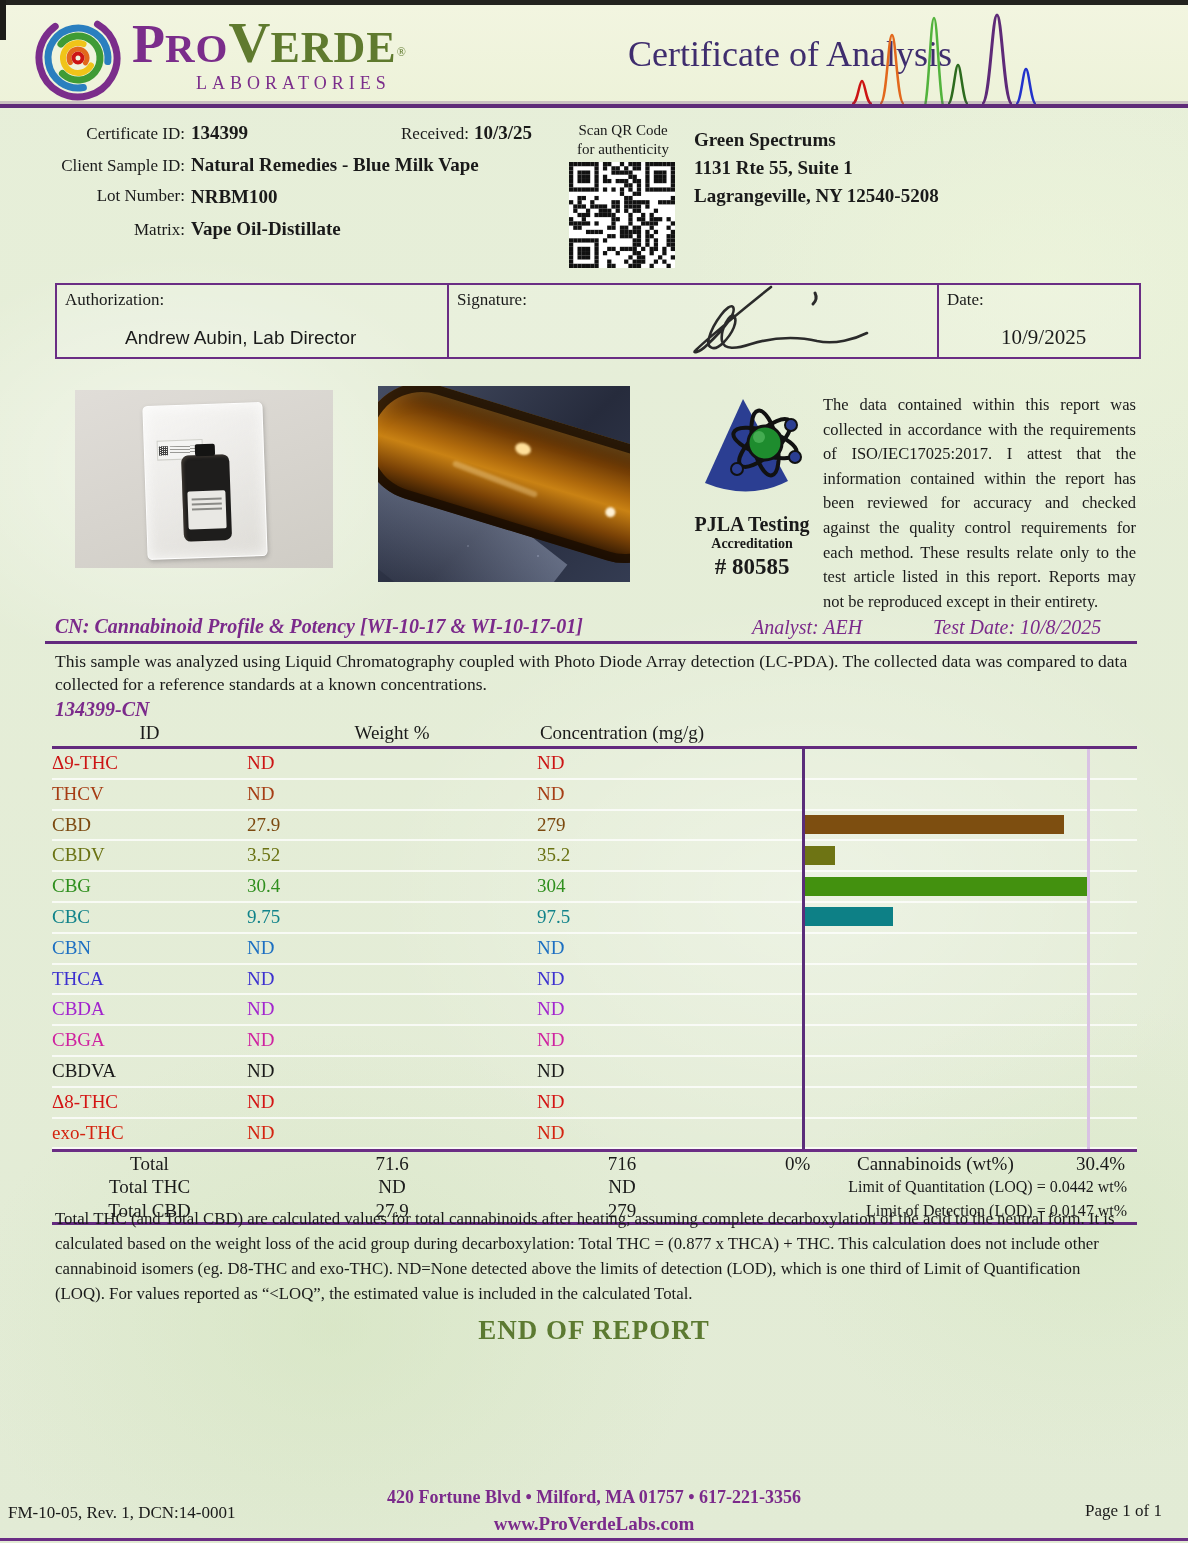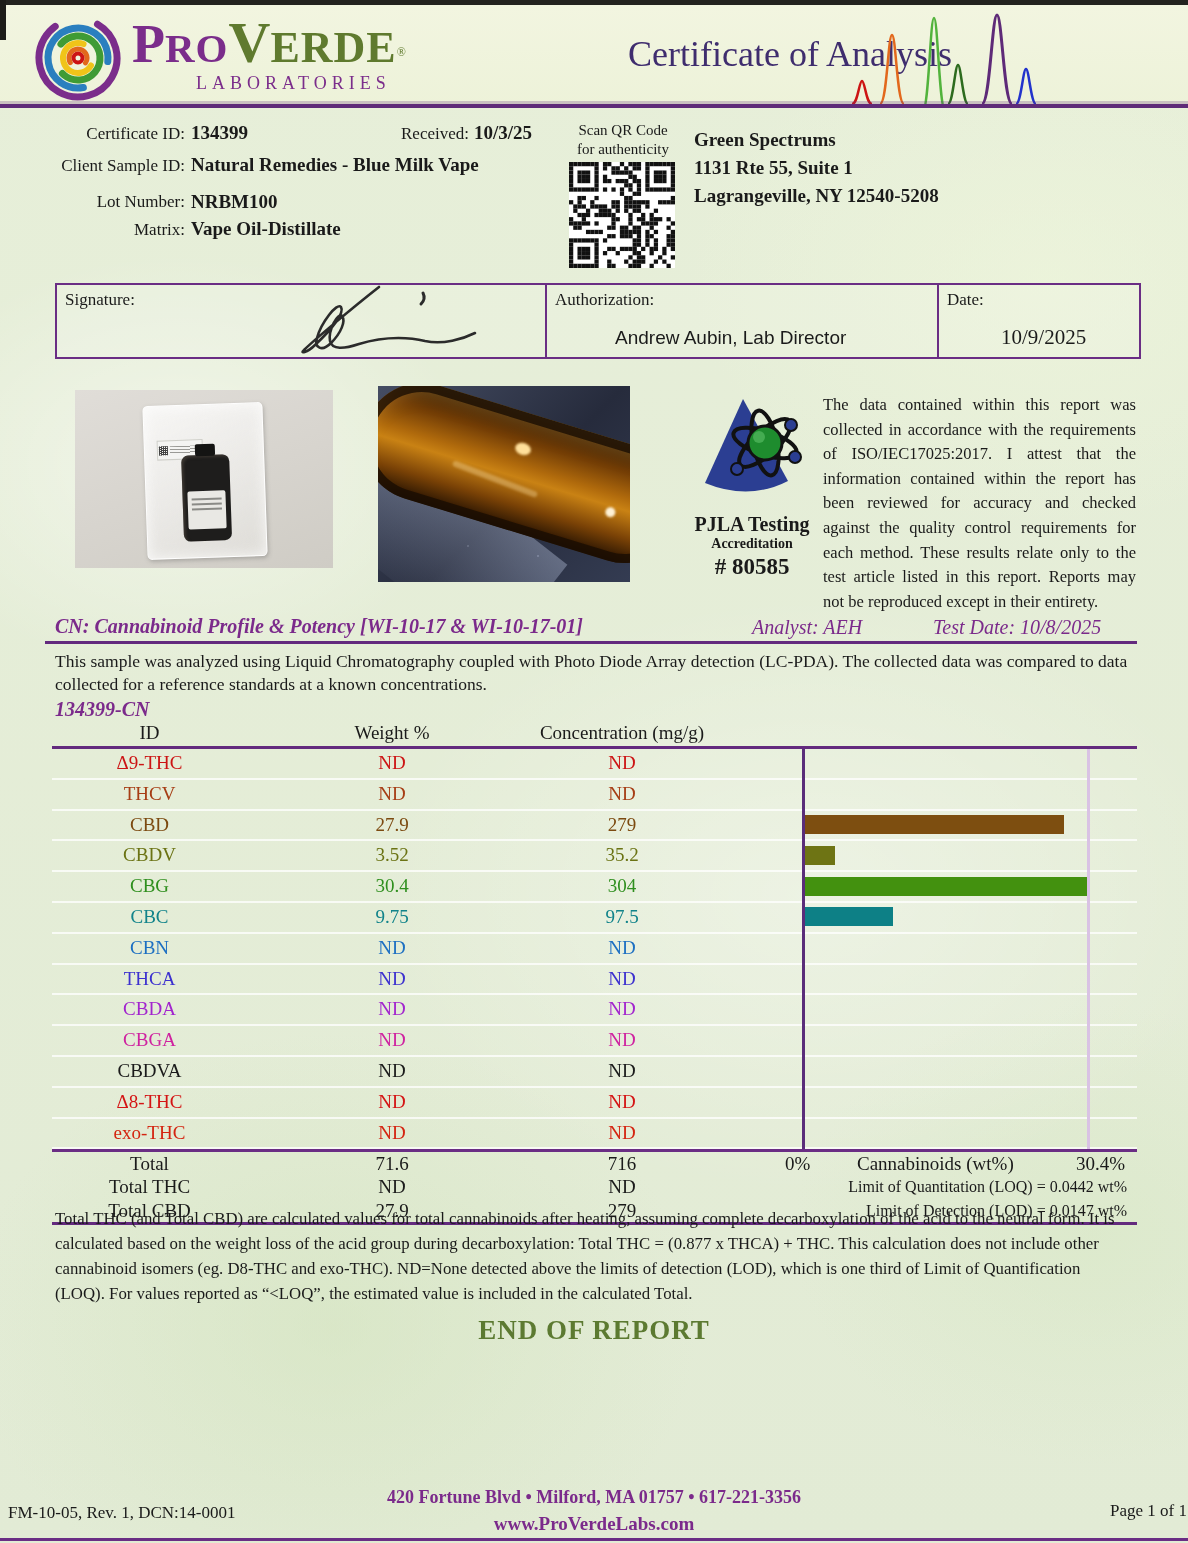"Lot Number:" div { align-items: center -> flex-start }
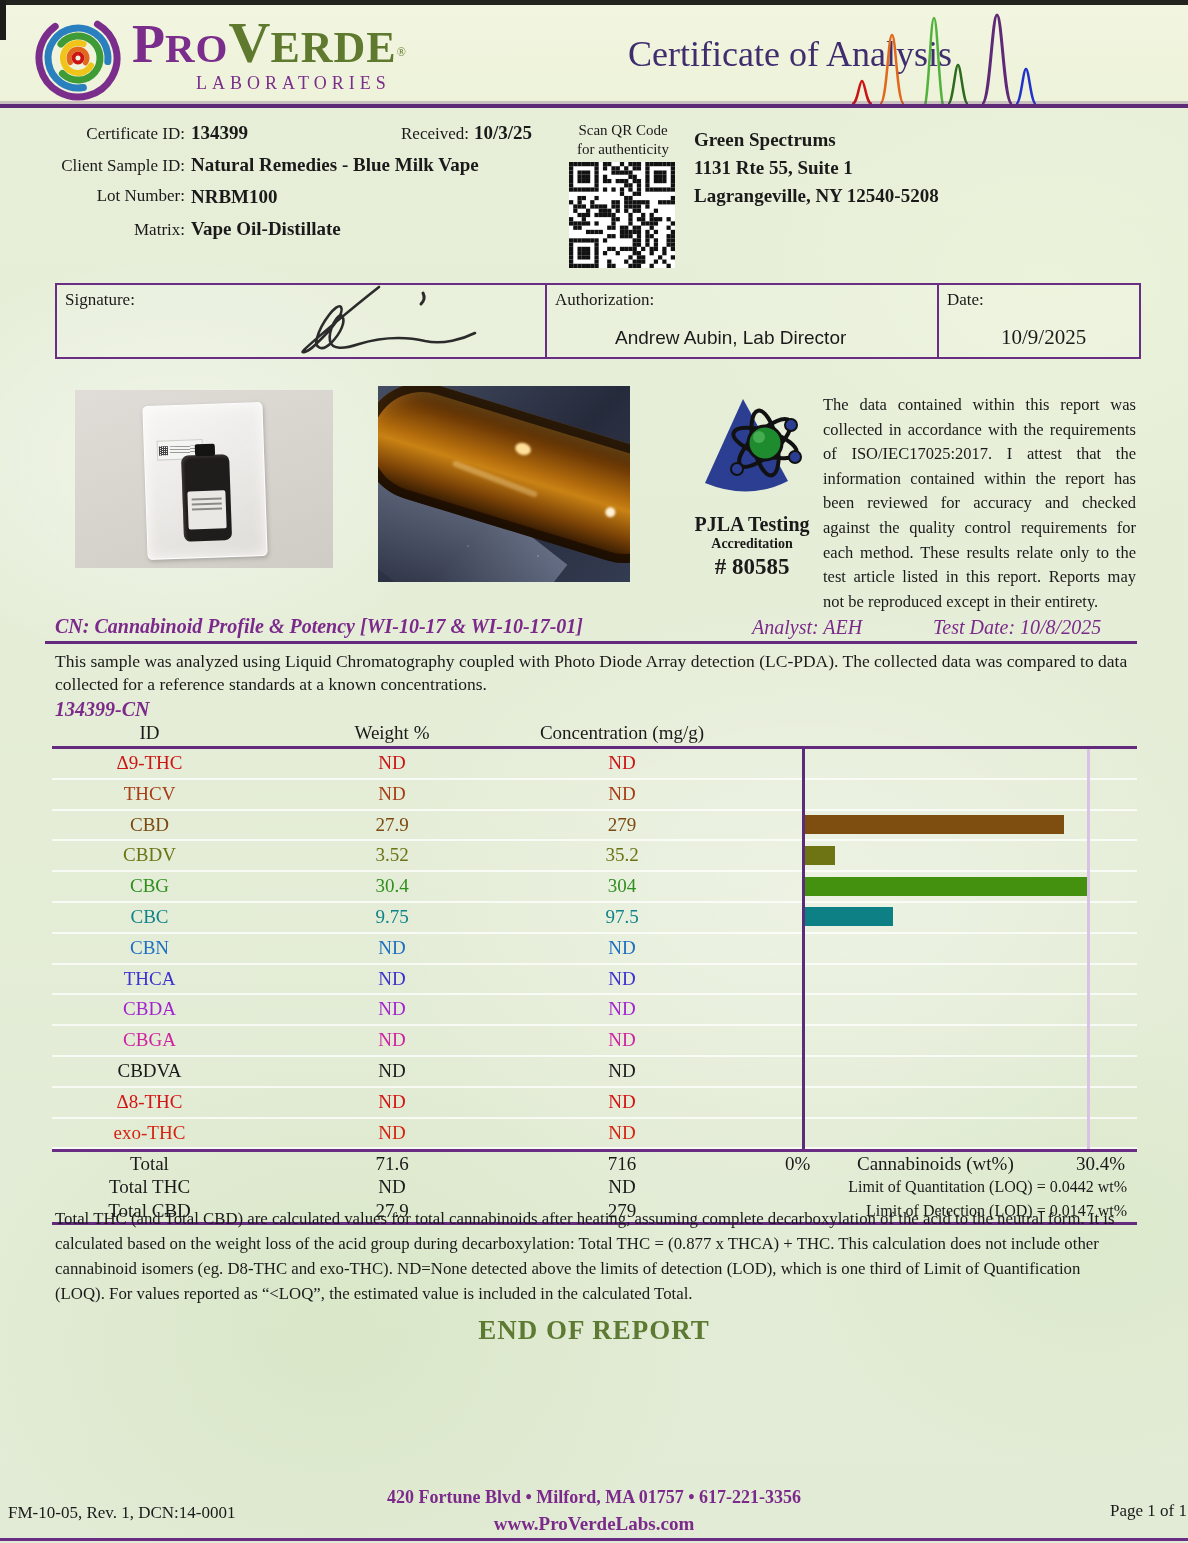"Signature:" div.auth-cell { order: before "Authorization:" -> after "Authorization:" }
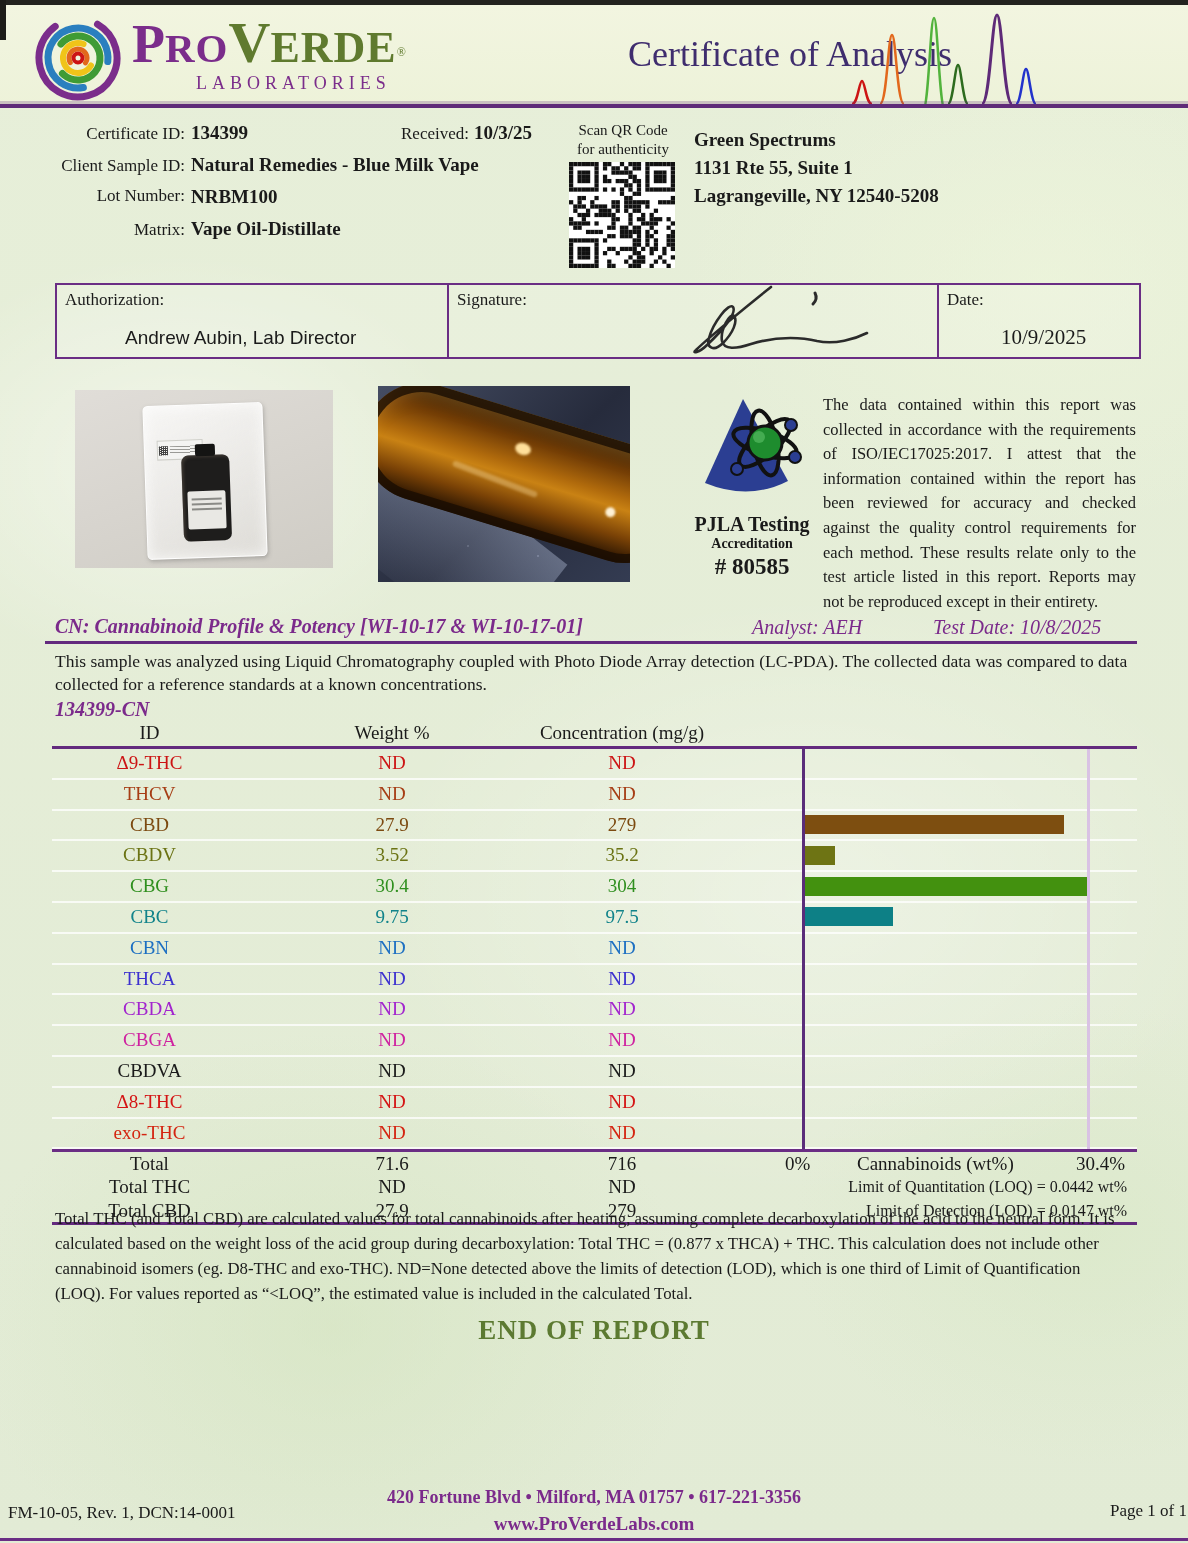"Δ9-THC" .t-row .c { text-align: center -> none }
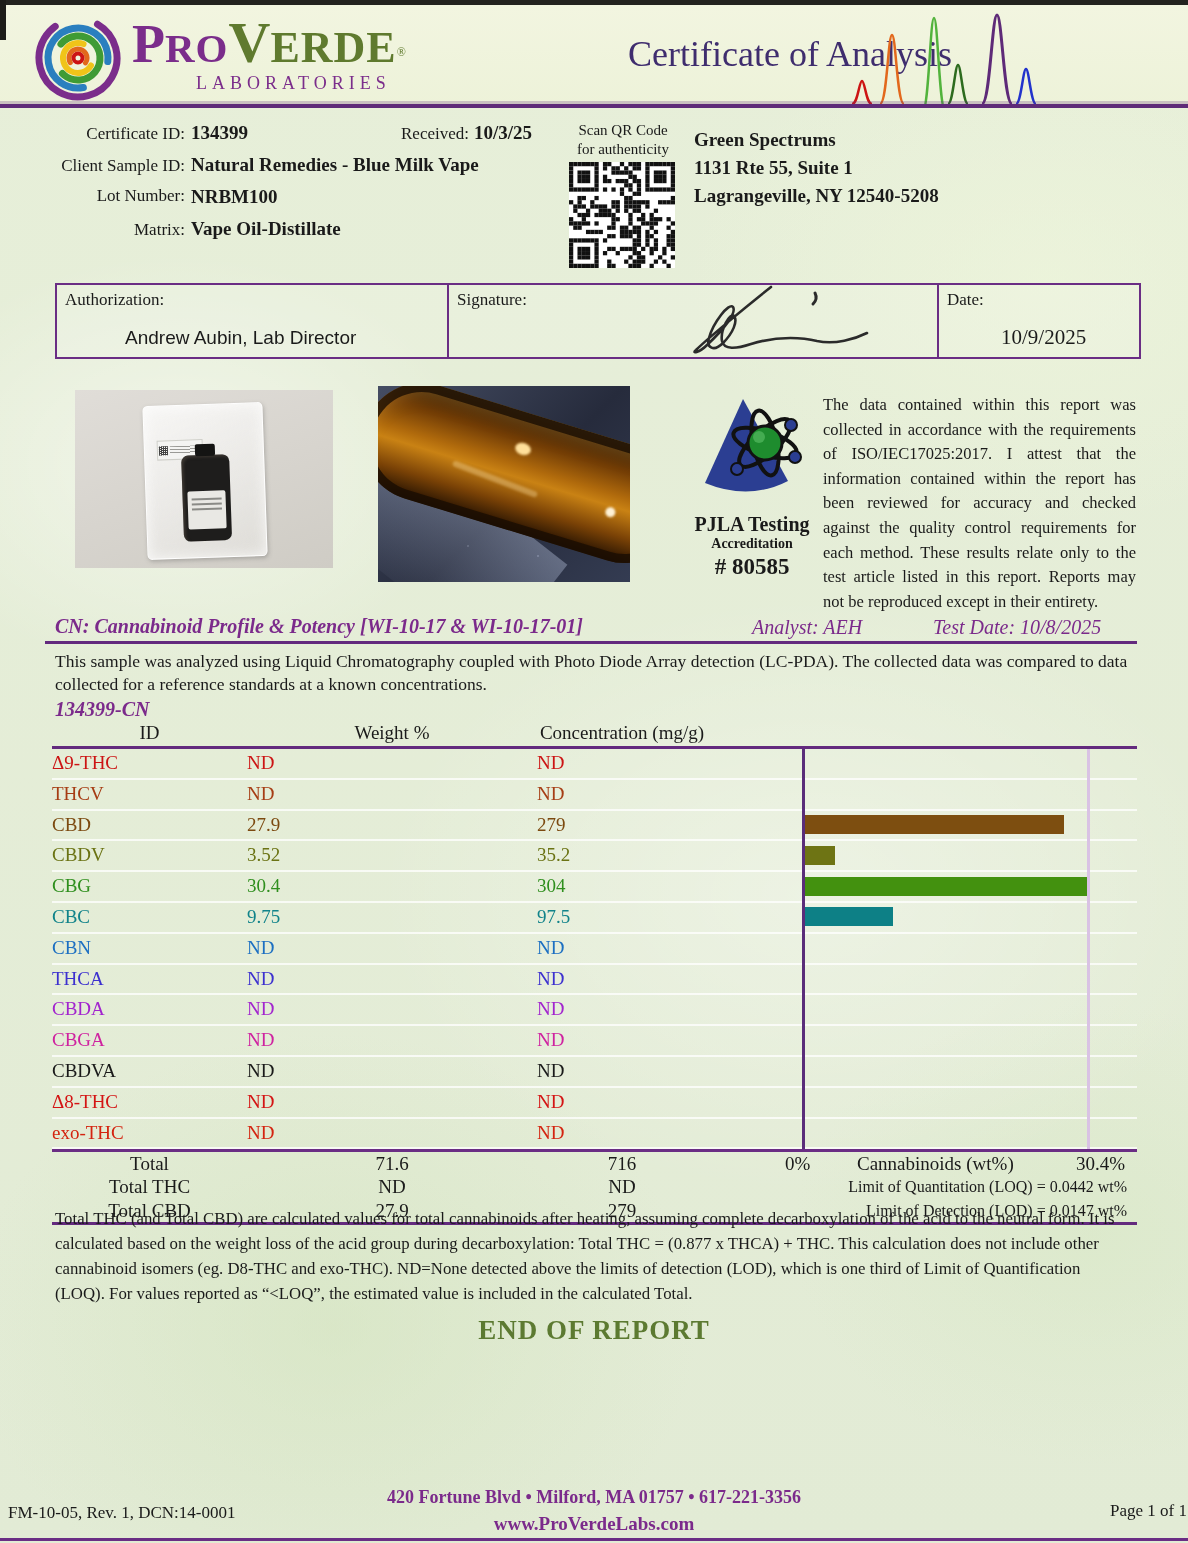"Page 1 of 1" .foot-r { right: 1px -> 26px }
